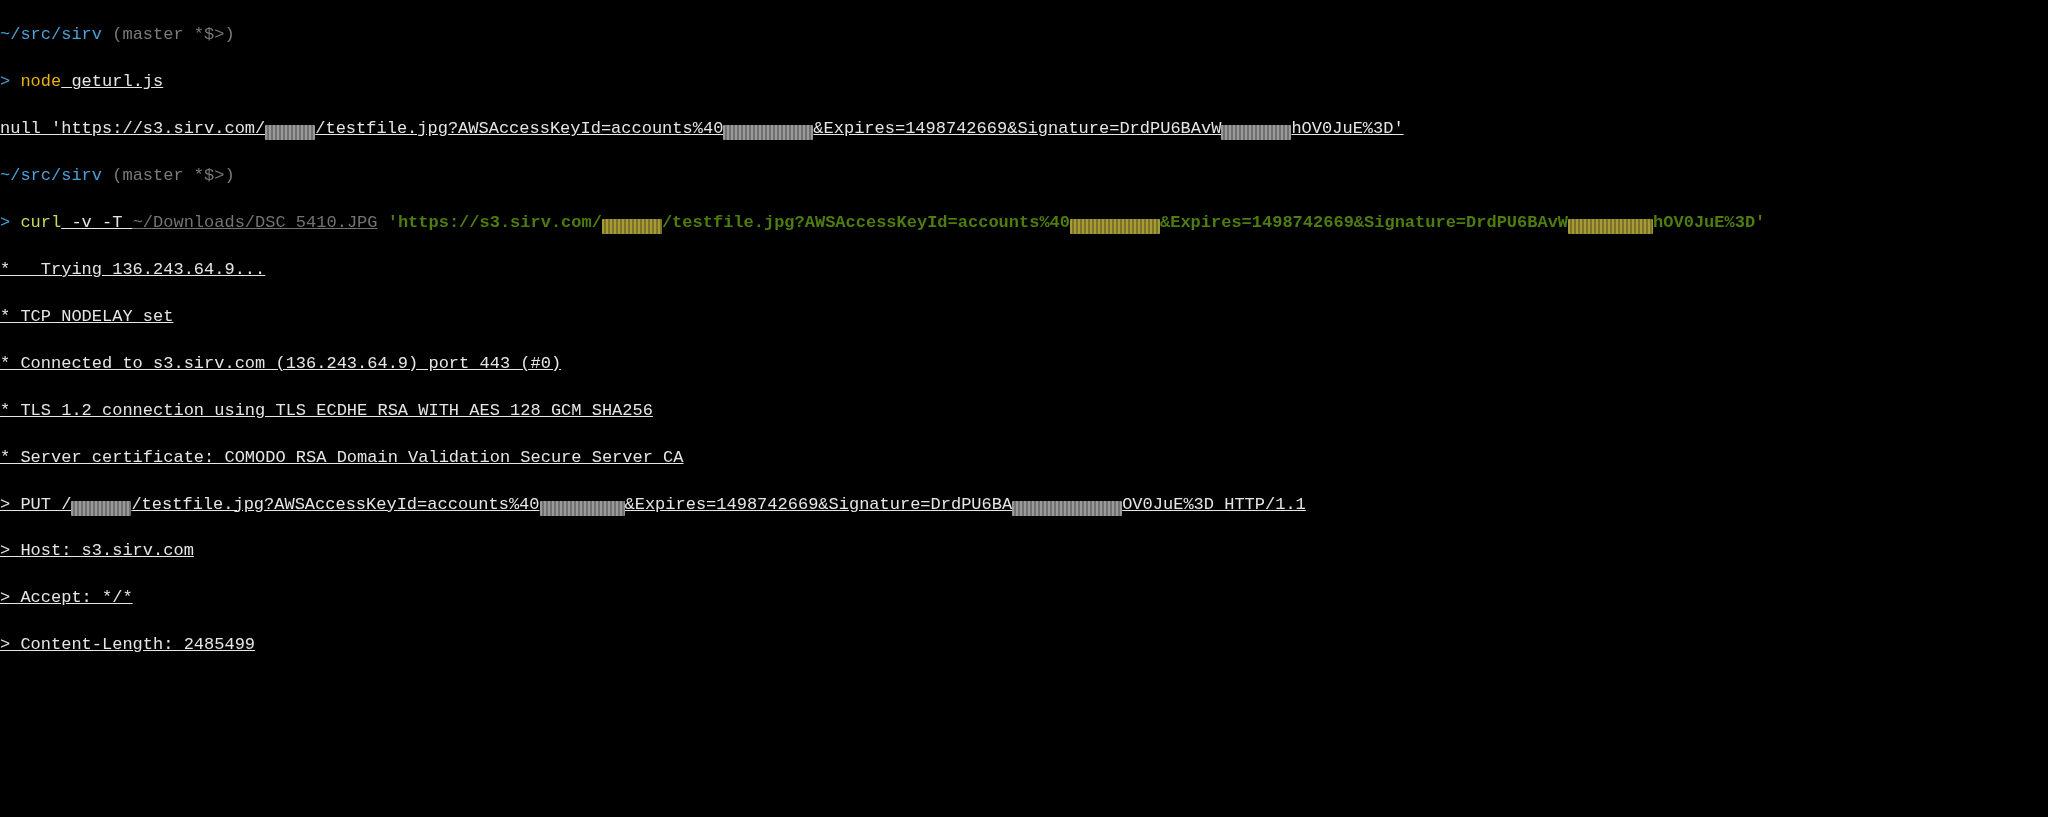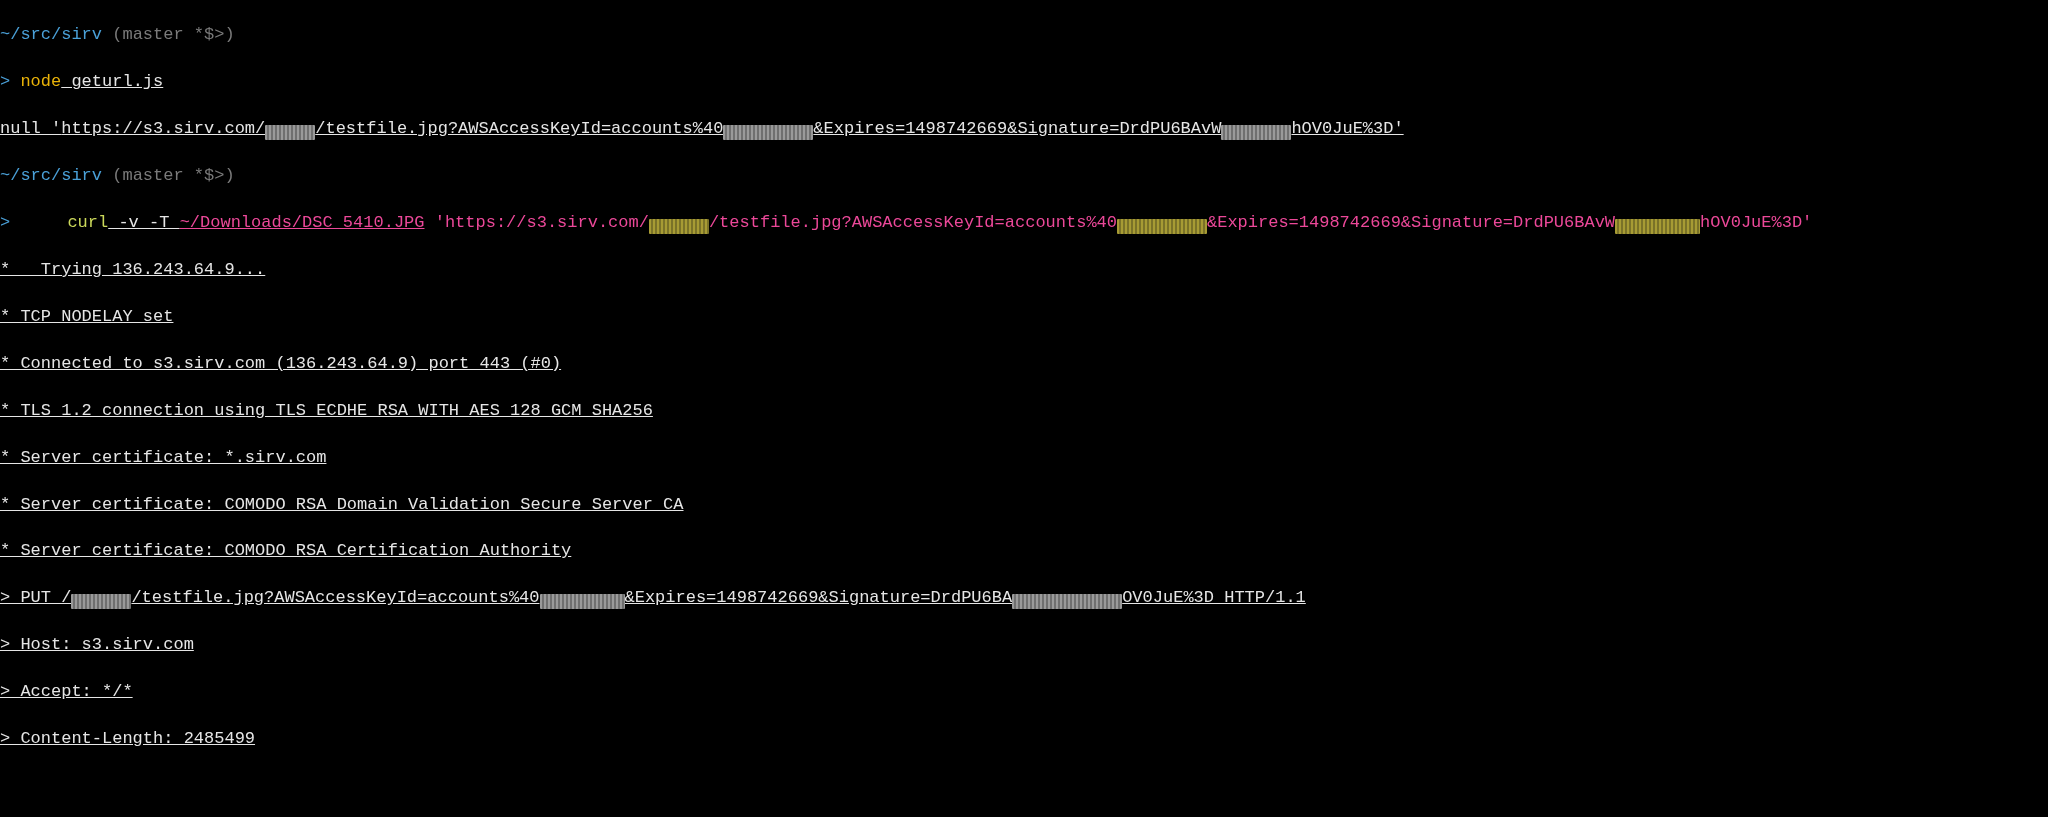"curl" .cmd-curl { margin-left: 47px -> none }
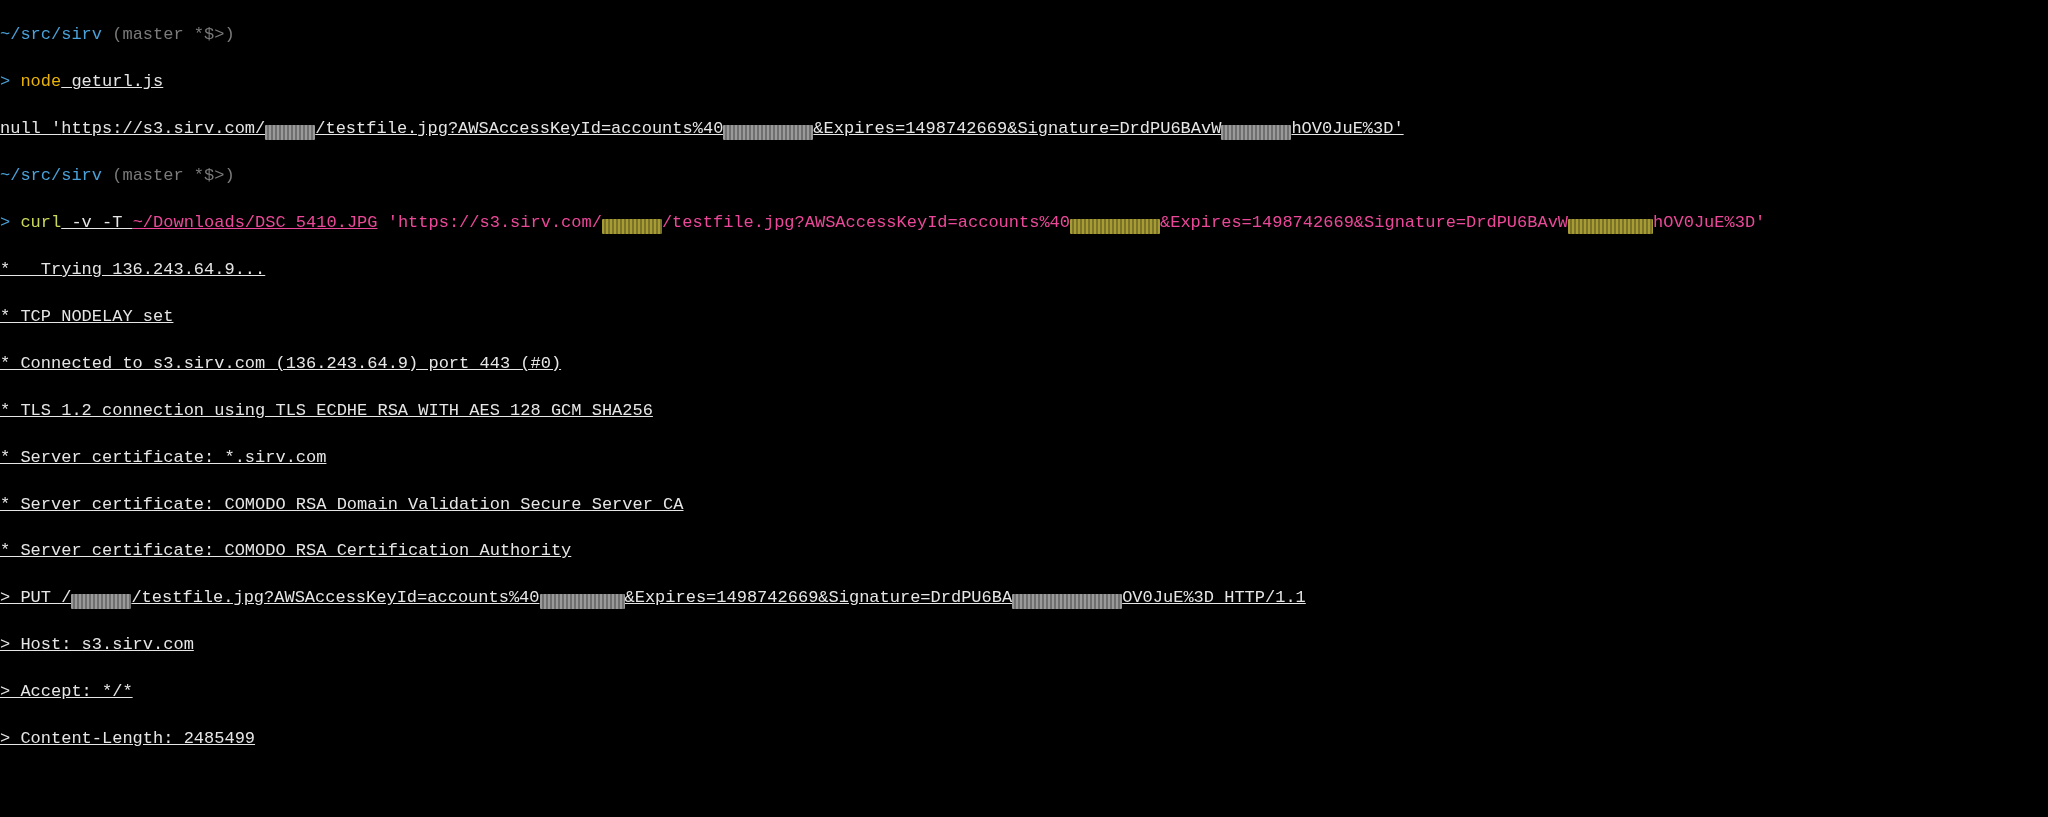"~/Downloads/DSC_5410.JPG" .arg-file { color: #ec4899 -> #737373 }
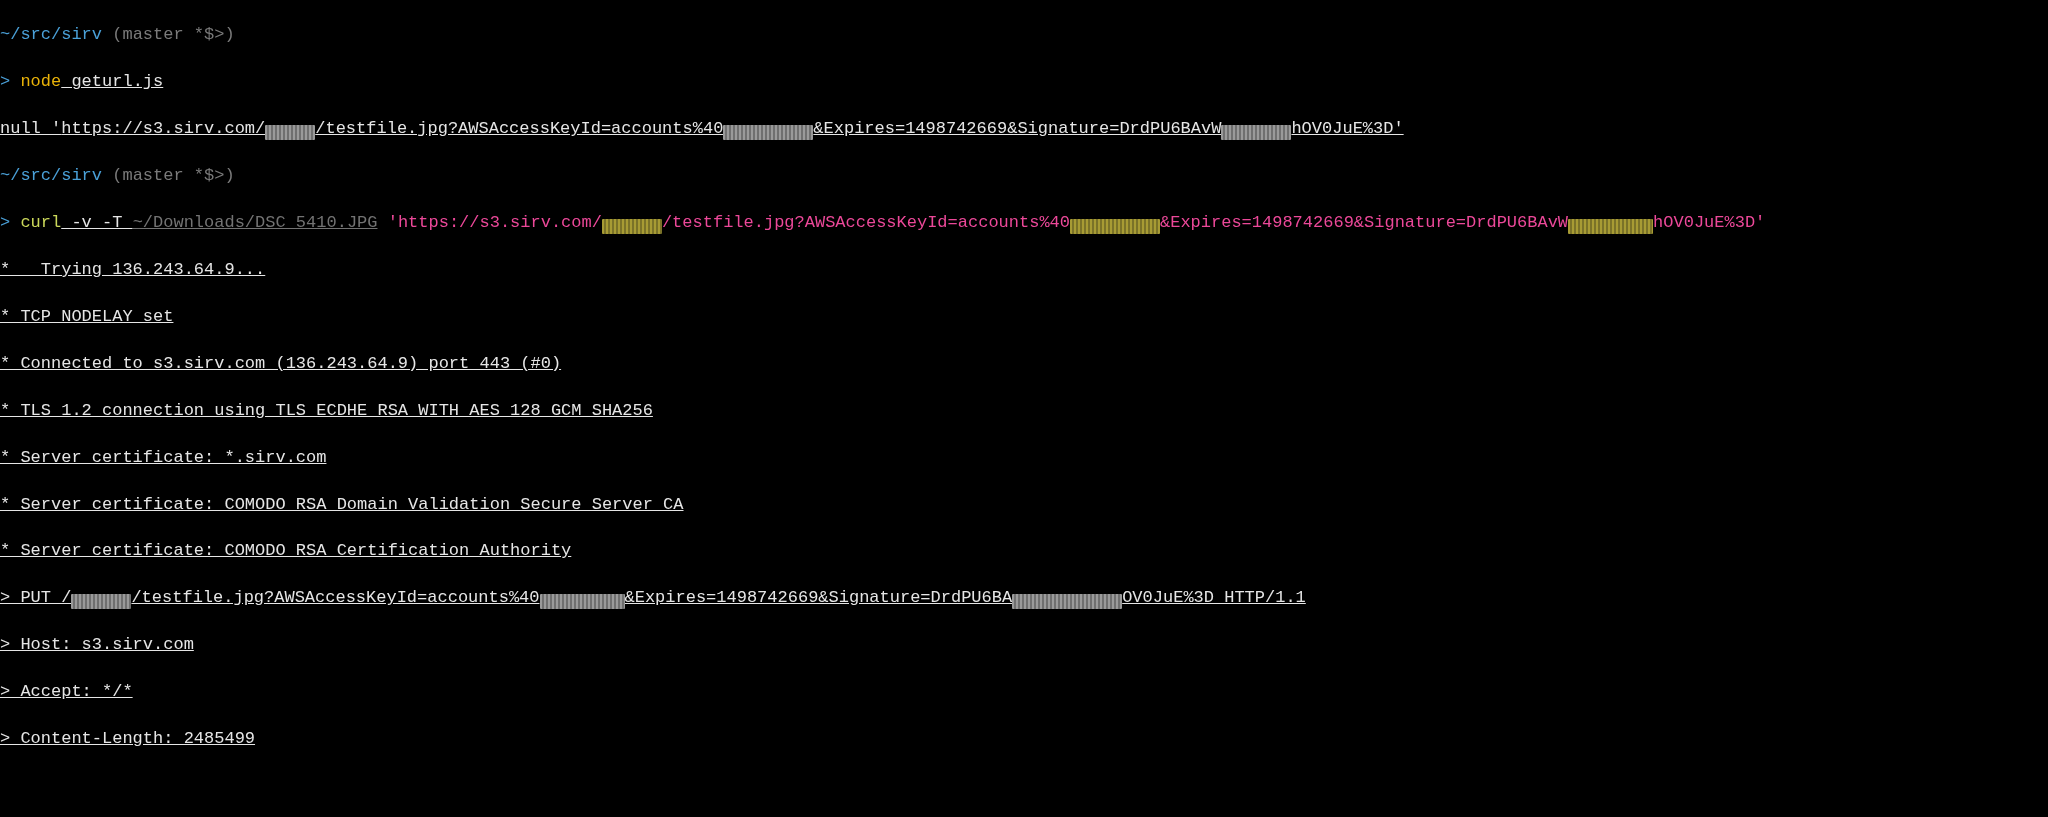"'https://s3.sirv.com/" .url-quote { color: #ec4899 -> #4d7c0f; font-weight: none -> bold }
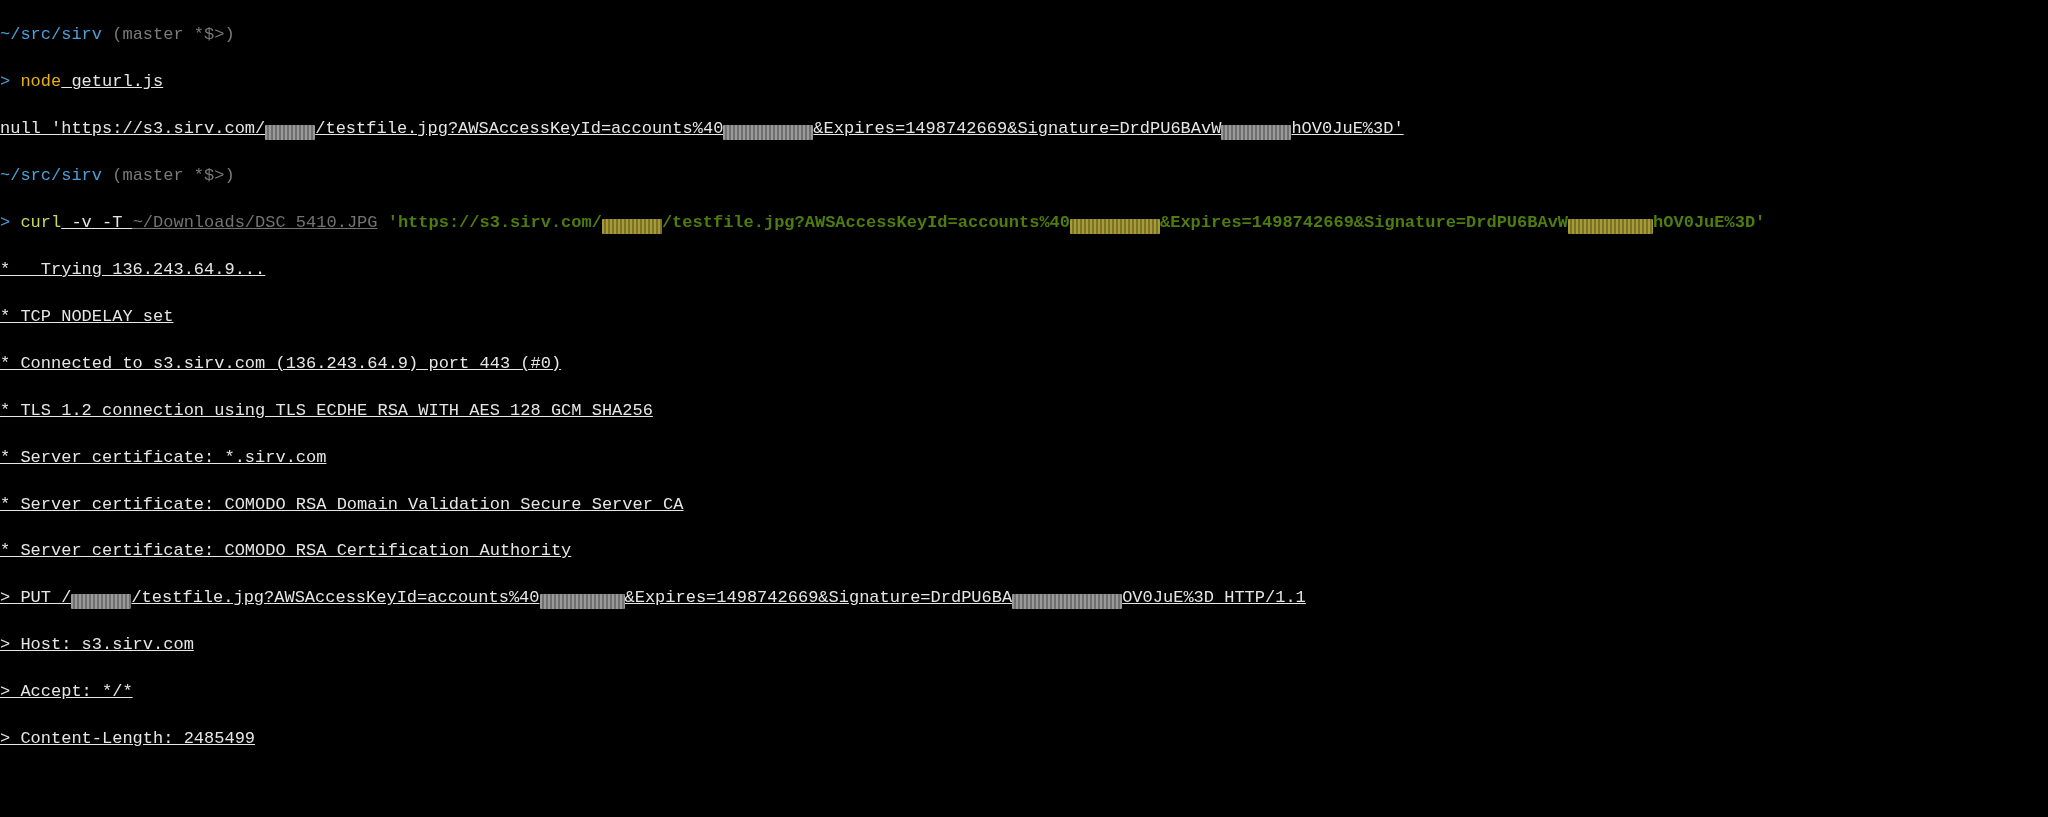"* Server certificate: *.sirv.com" span.line { html: <span>* Server certificate: *.sirv.com</span> -> none }
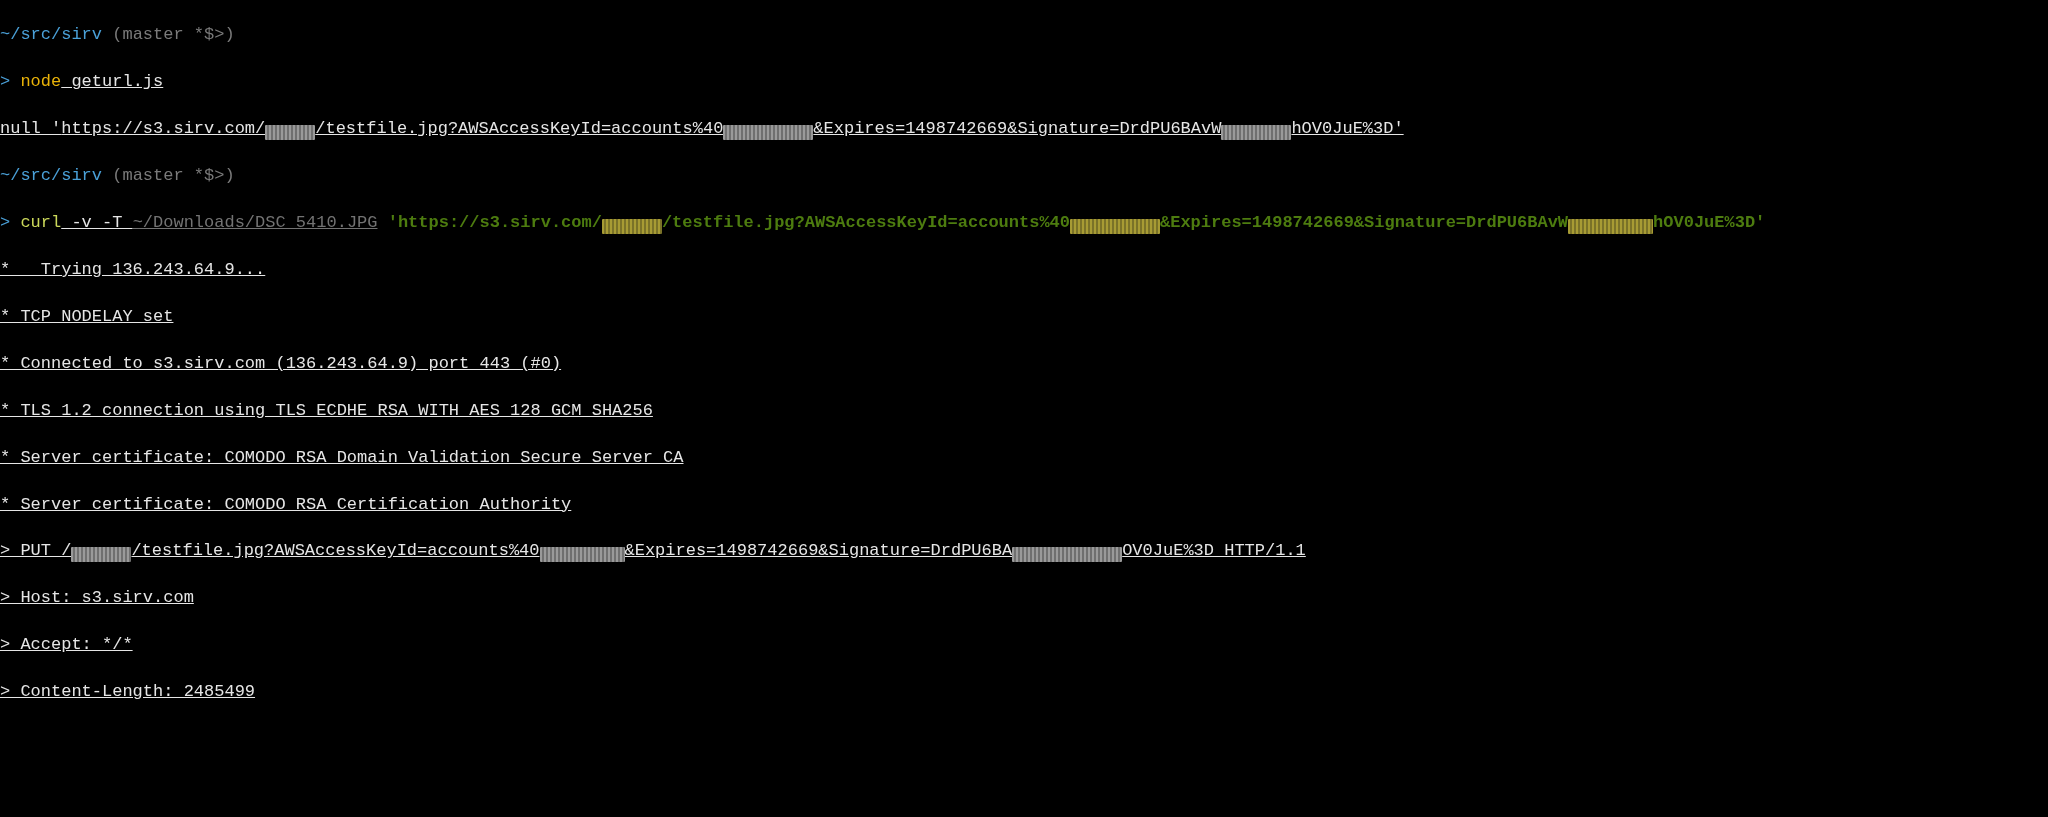"* Server certificate: COMODO RSA Certification" span.line { html: <span>* Server certificate: COMODO RSA Certification Authority</span> -> none }
